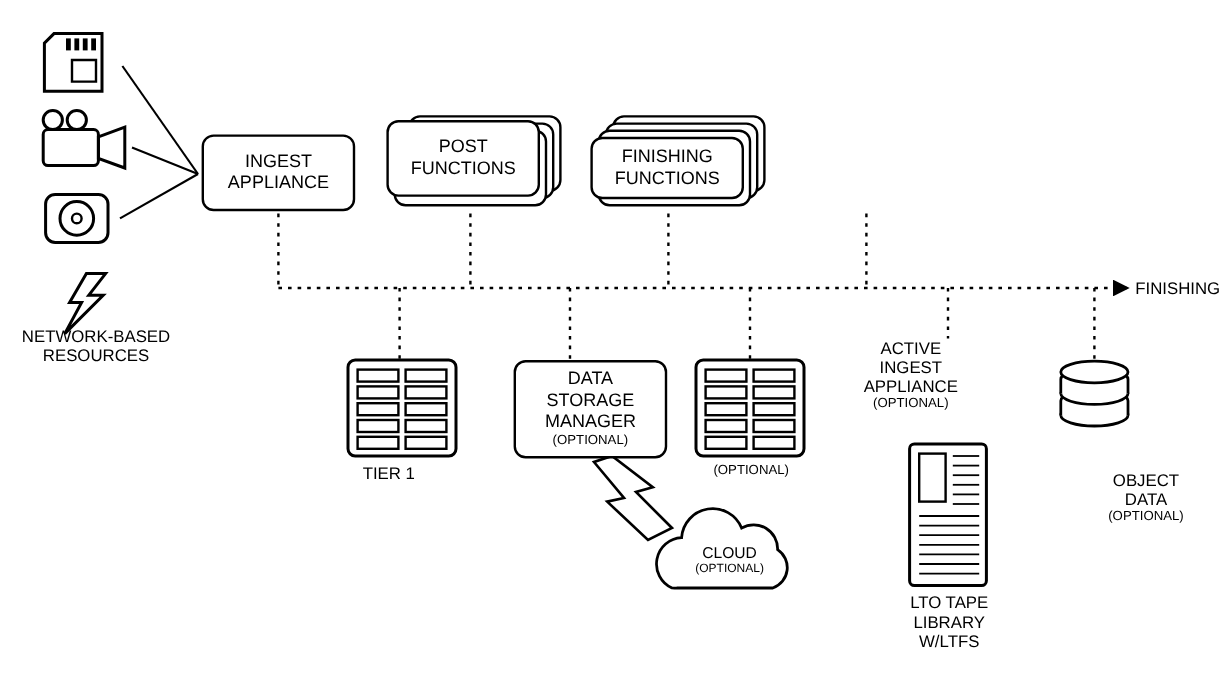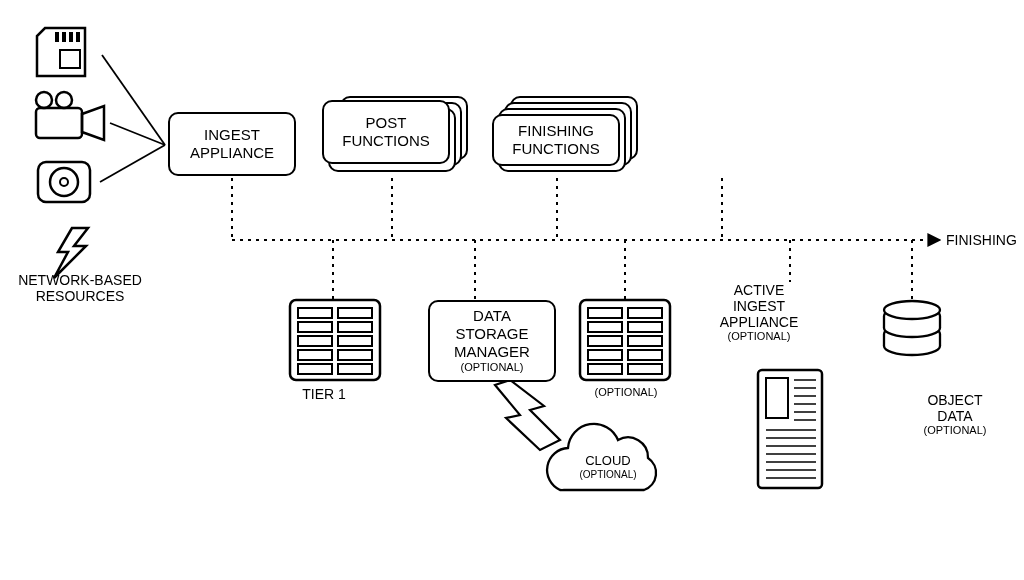"LTO TAPE" div.label { html: none -> <div> <div>LTO TAPE</div> <div>LIBRARY</div> <div>W/LTFS</div> </div> }
